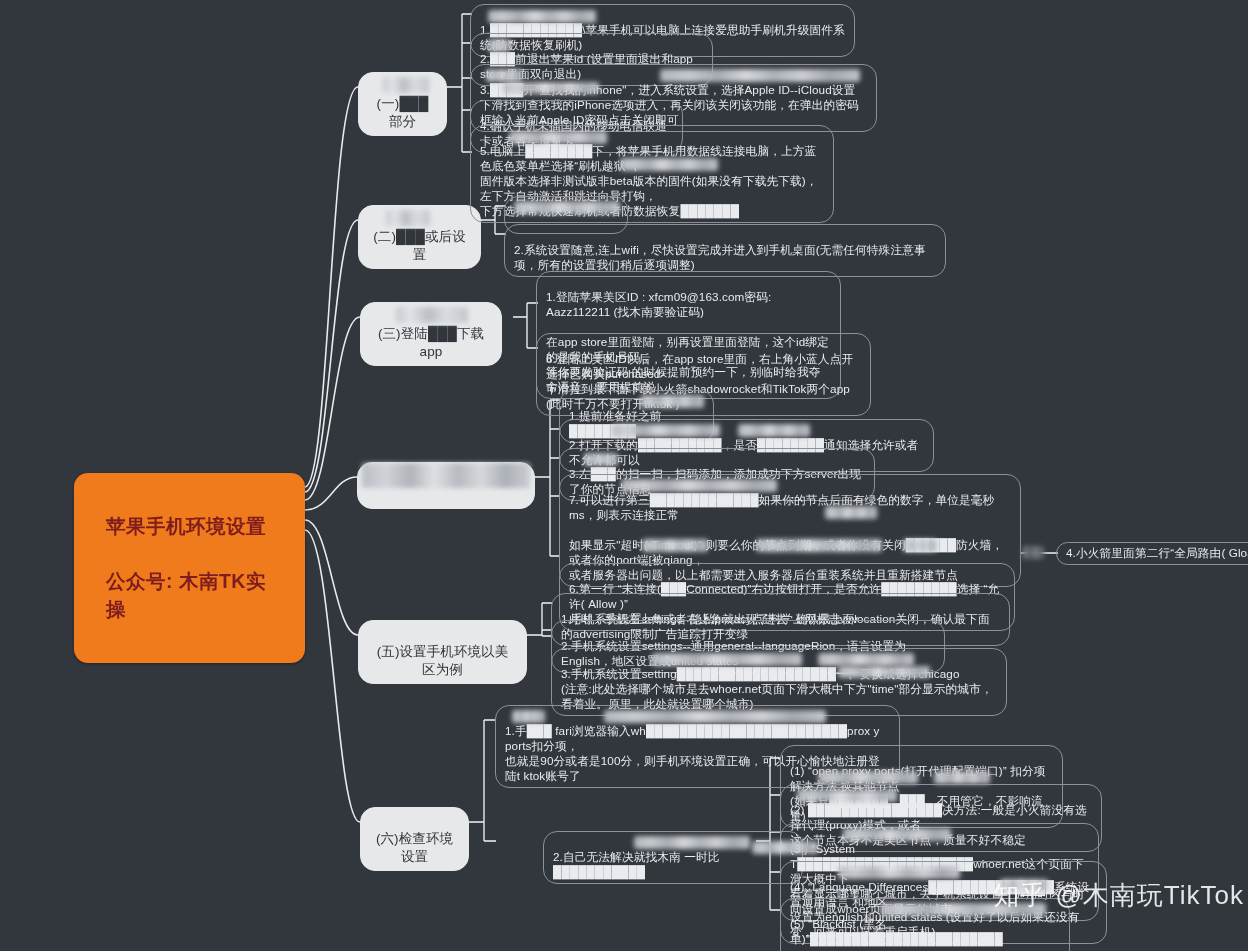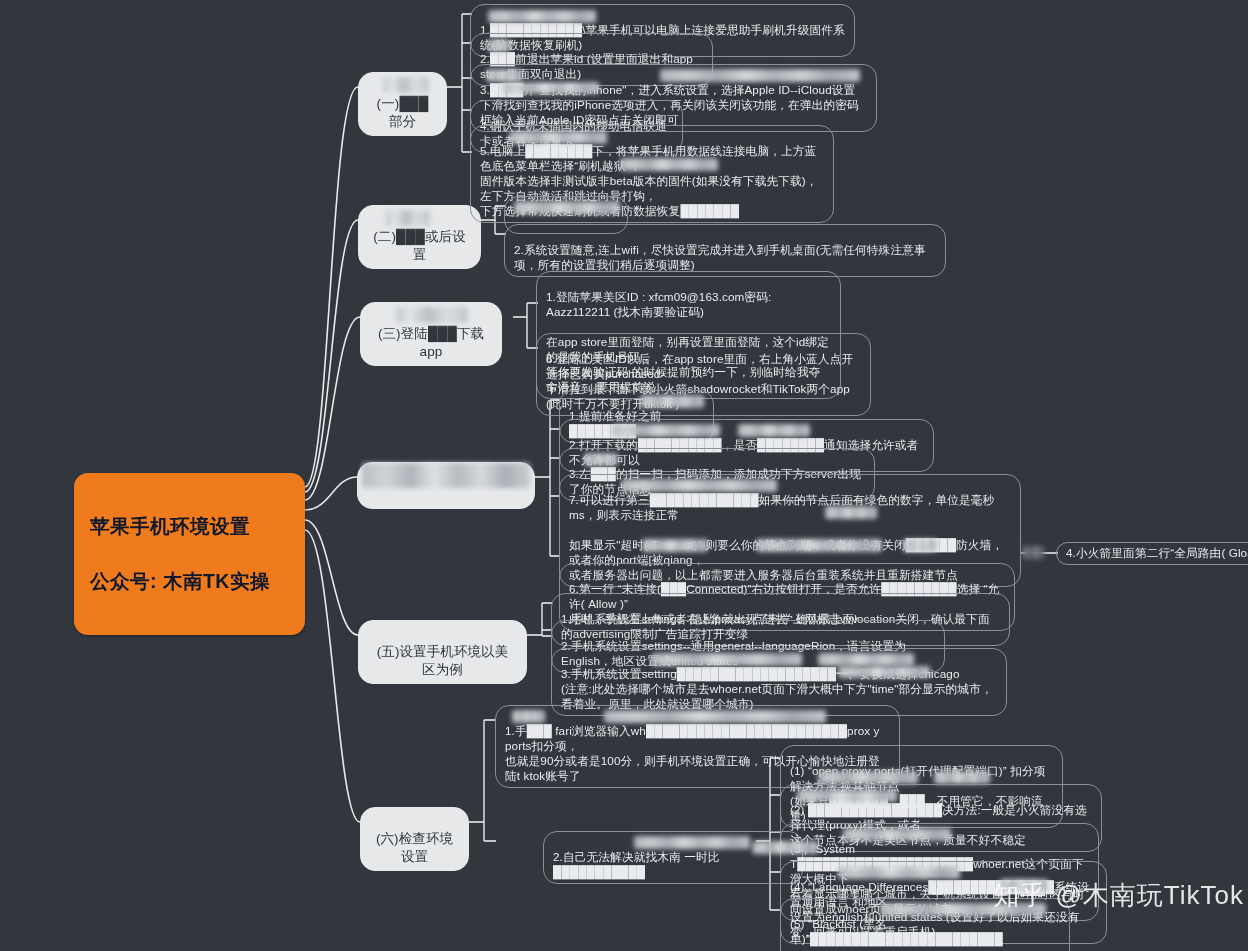"苹果手机环境设置" .root { color: #0f172a -> #7f1d1d; padding: 12px 16px -> 12px 32px }
